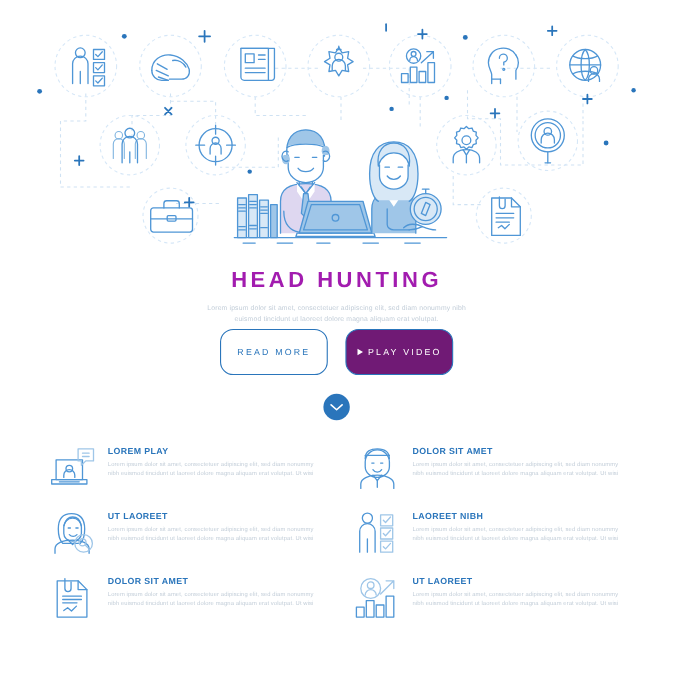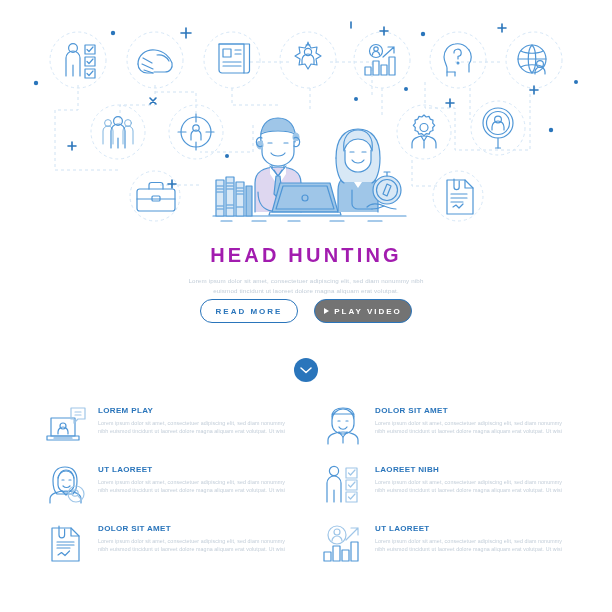"READ MORE" .btn { font-weight: 700 -> 400; height: 24px -> 42px }
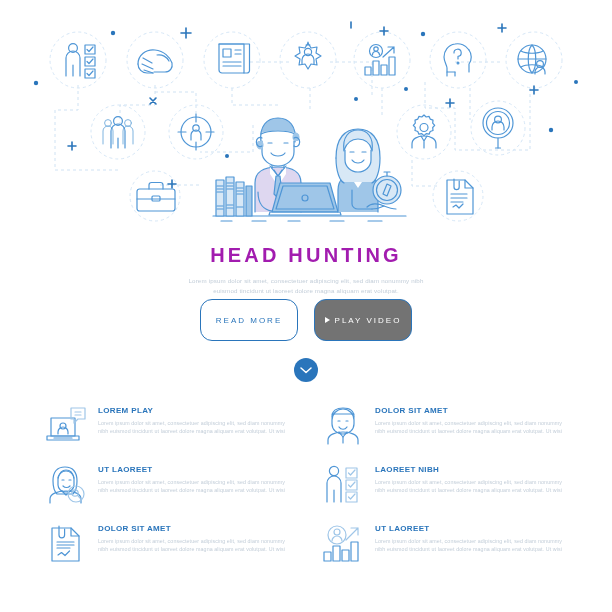"PLAY VIDEO" .btn-solid { background: #737373 -> #701a75 }
